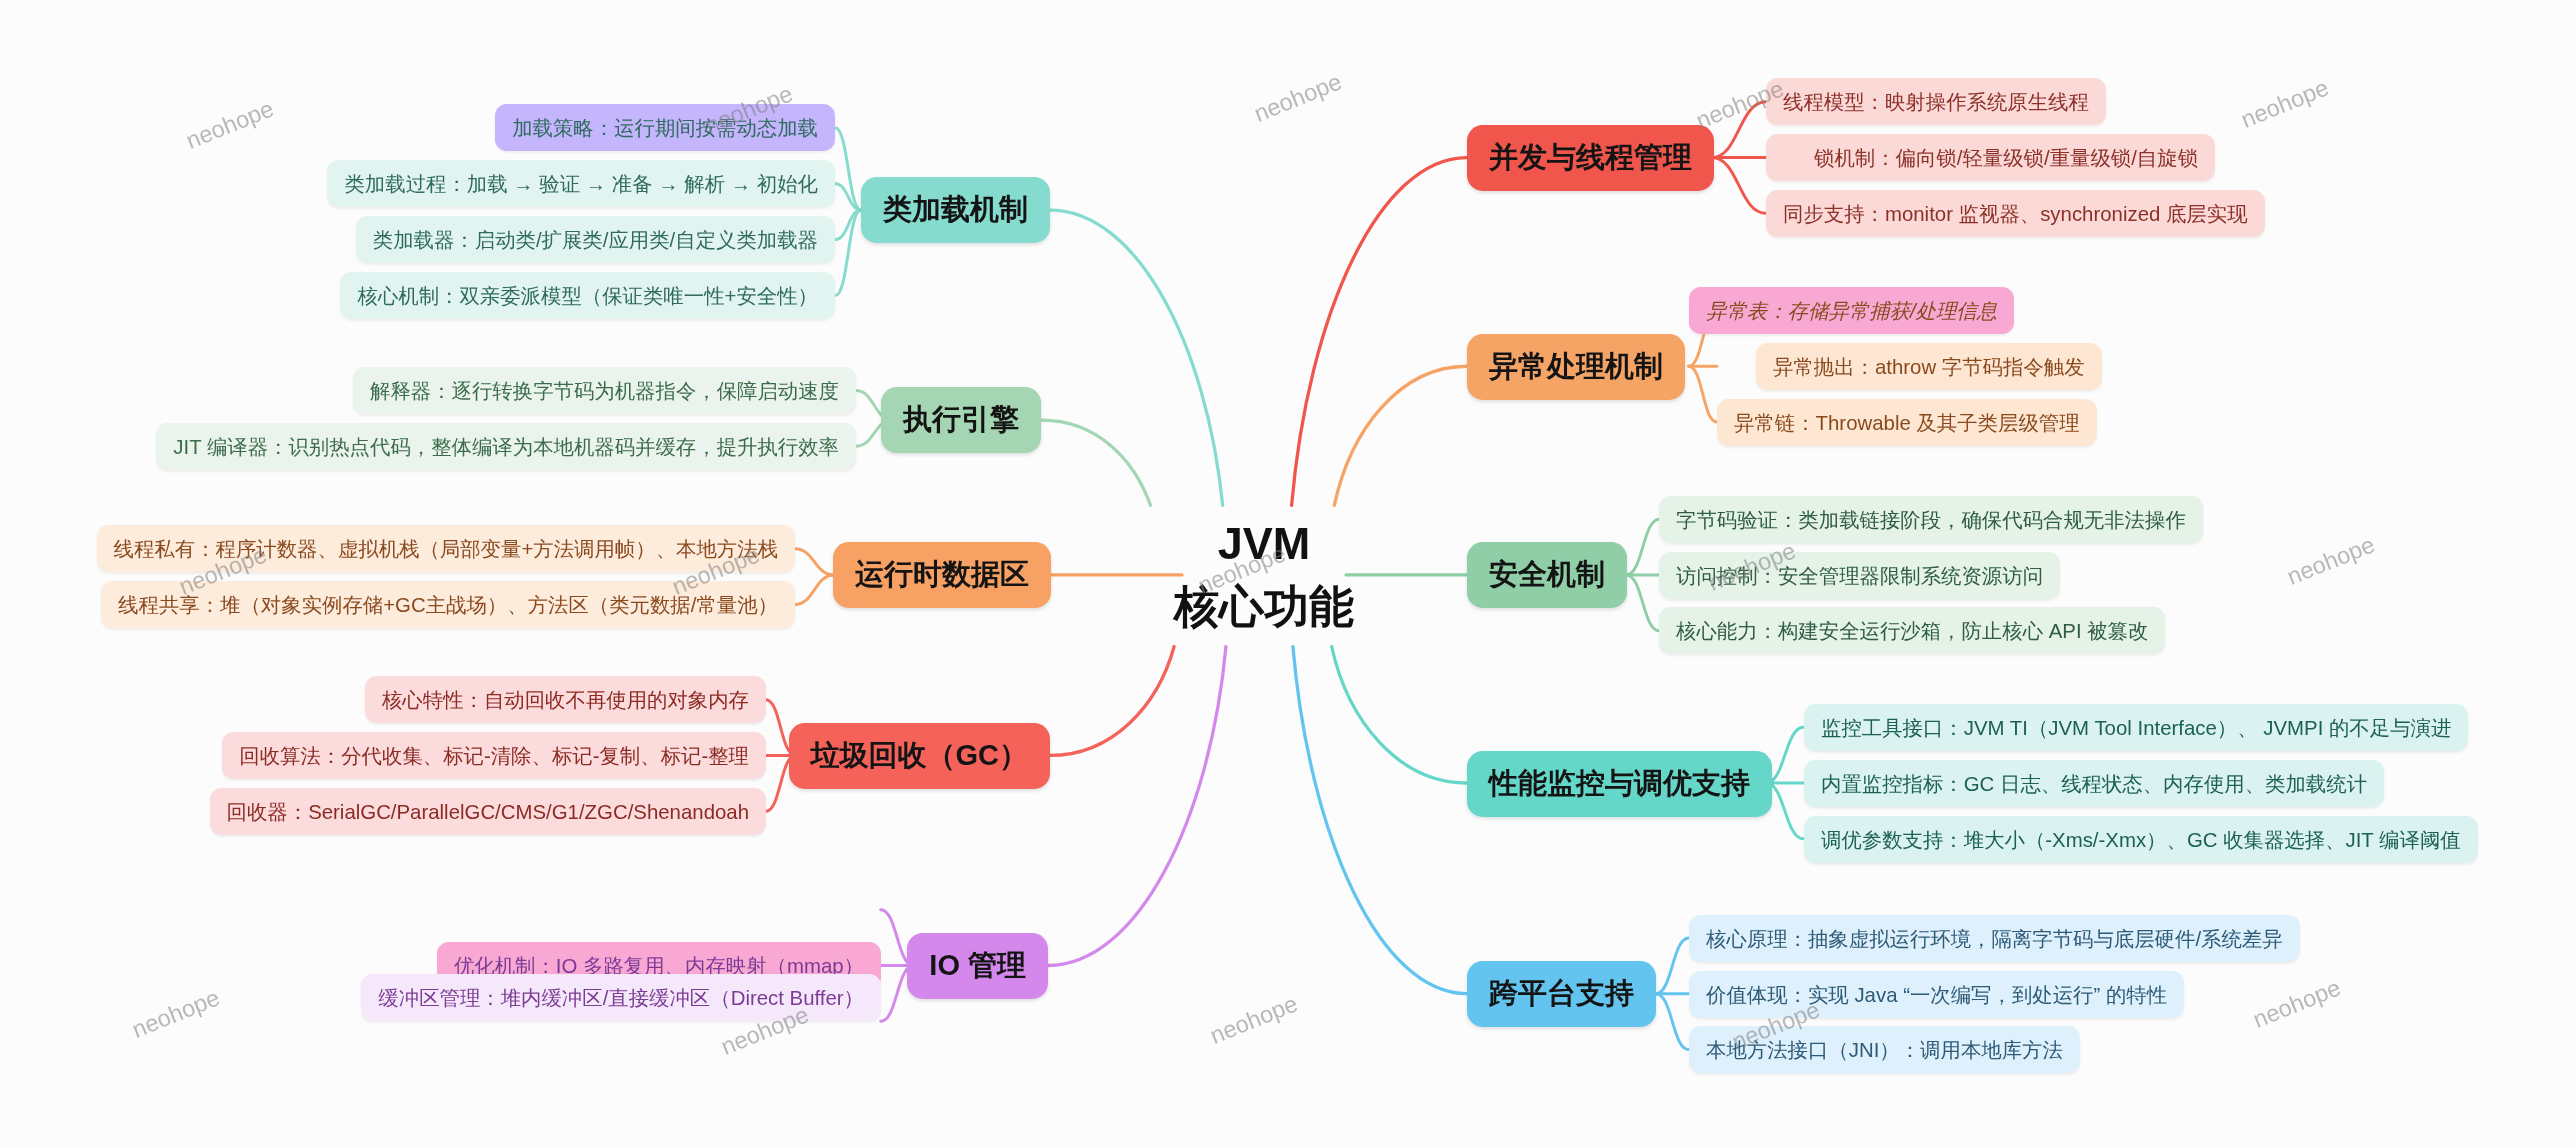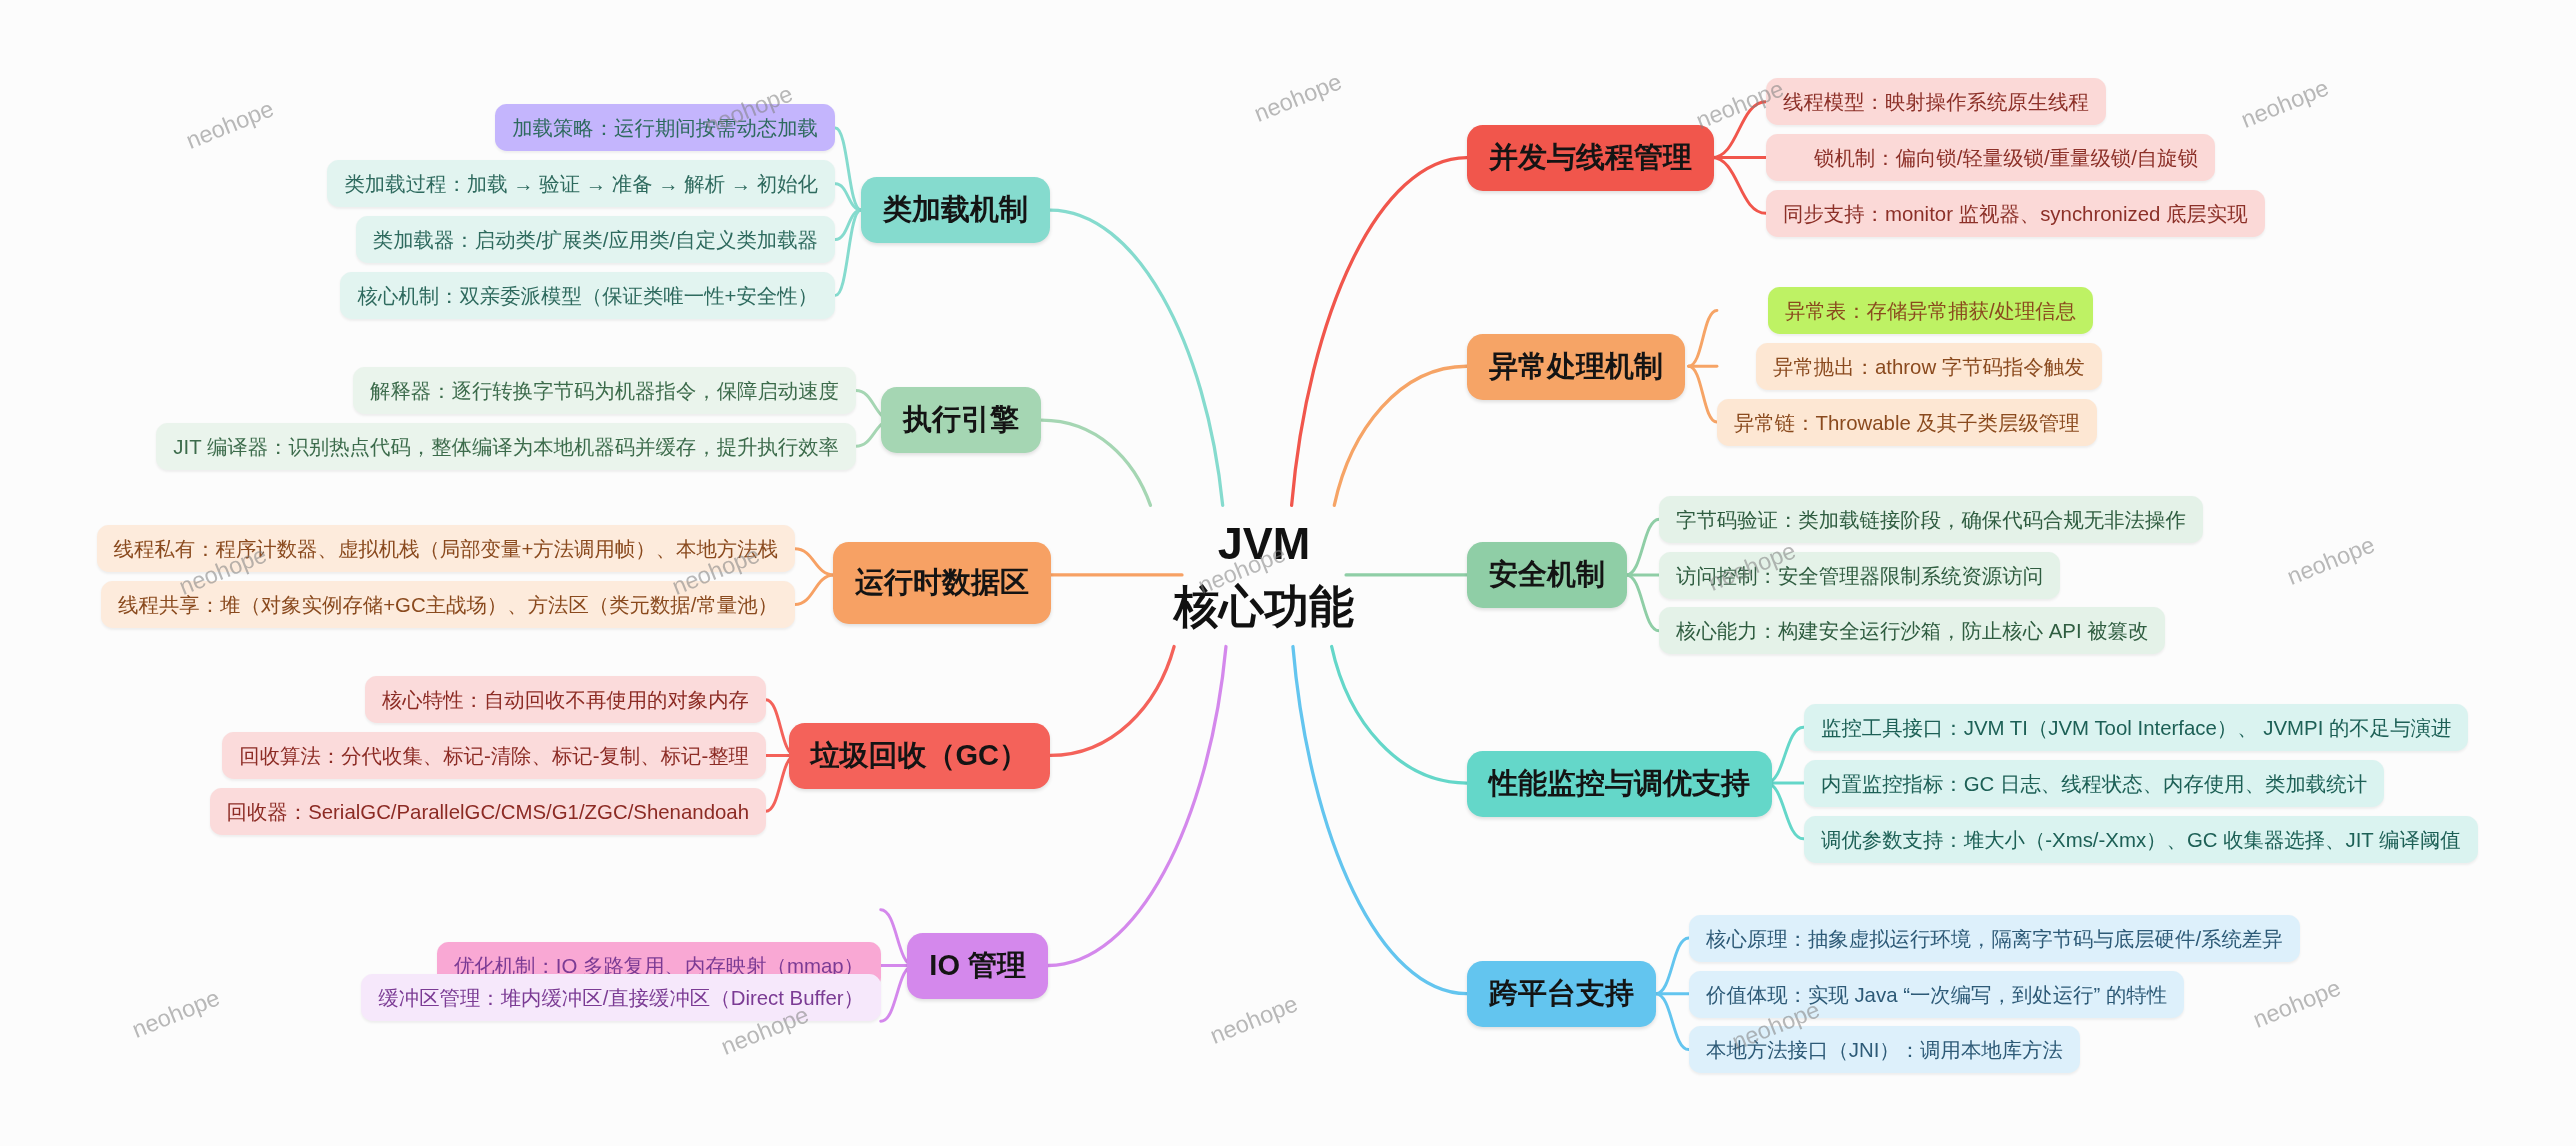"异常表：存储异常捕获/处理信息" div.leaf { background: #bef264 -> #f9a8d4; font-style: none -> italic; left: 1768px -> 1689px }
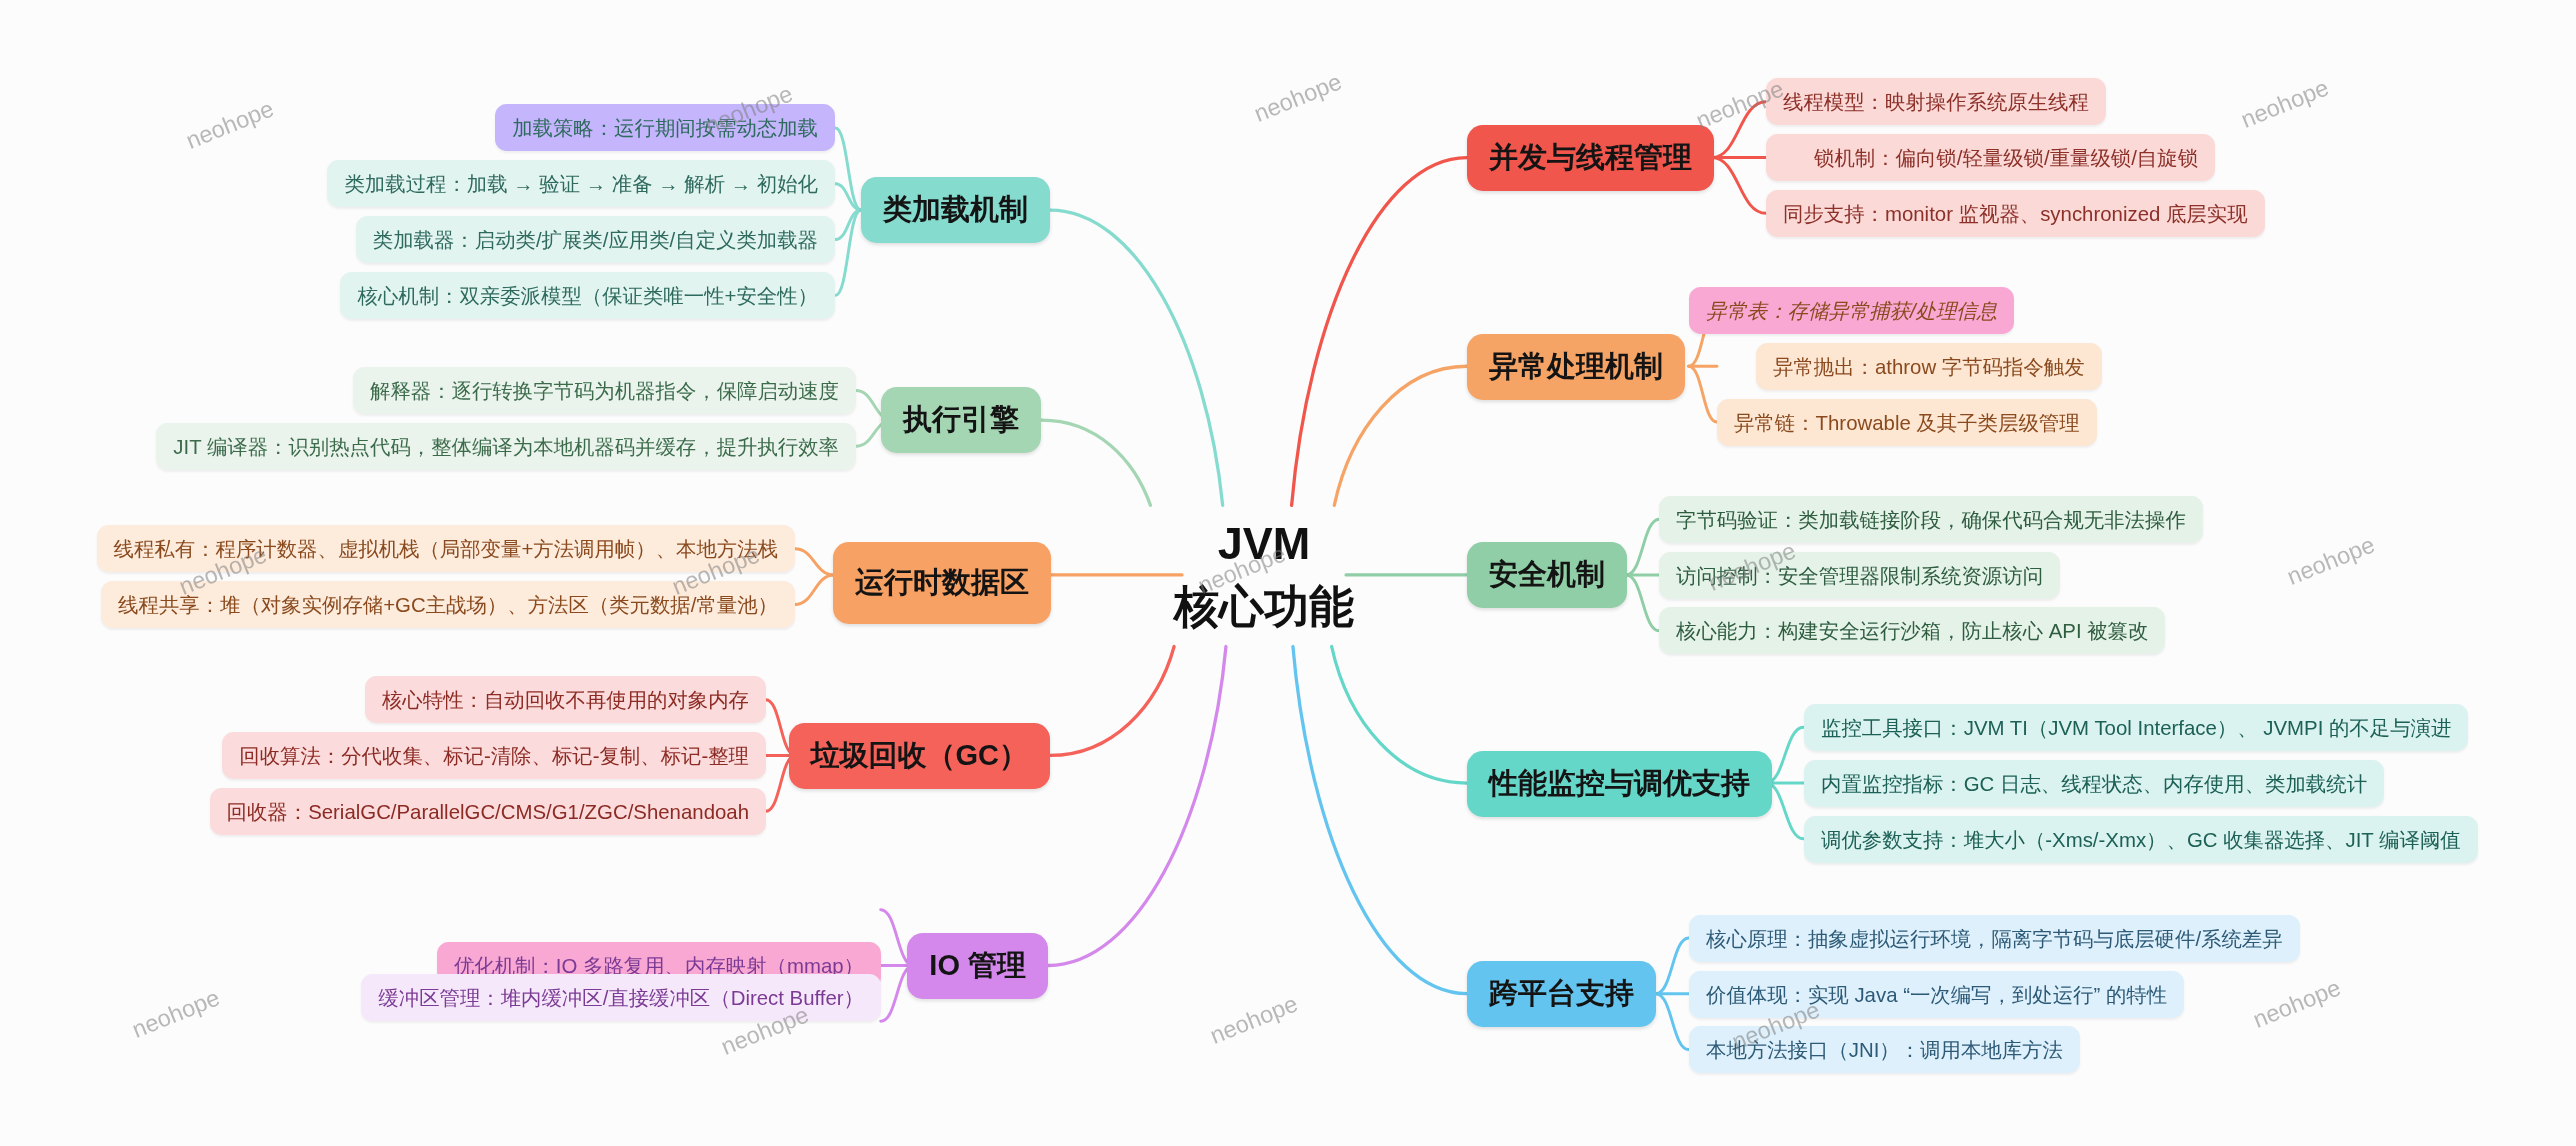"运行时数据区" div.topic { height: 82px -> 66px }
